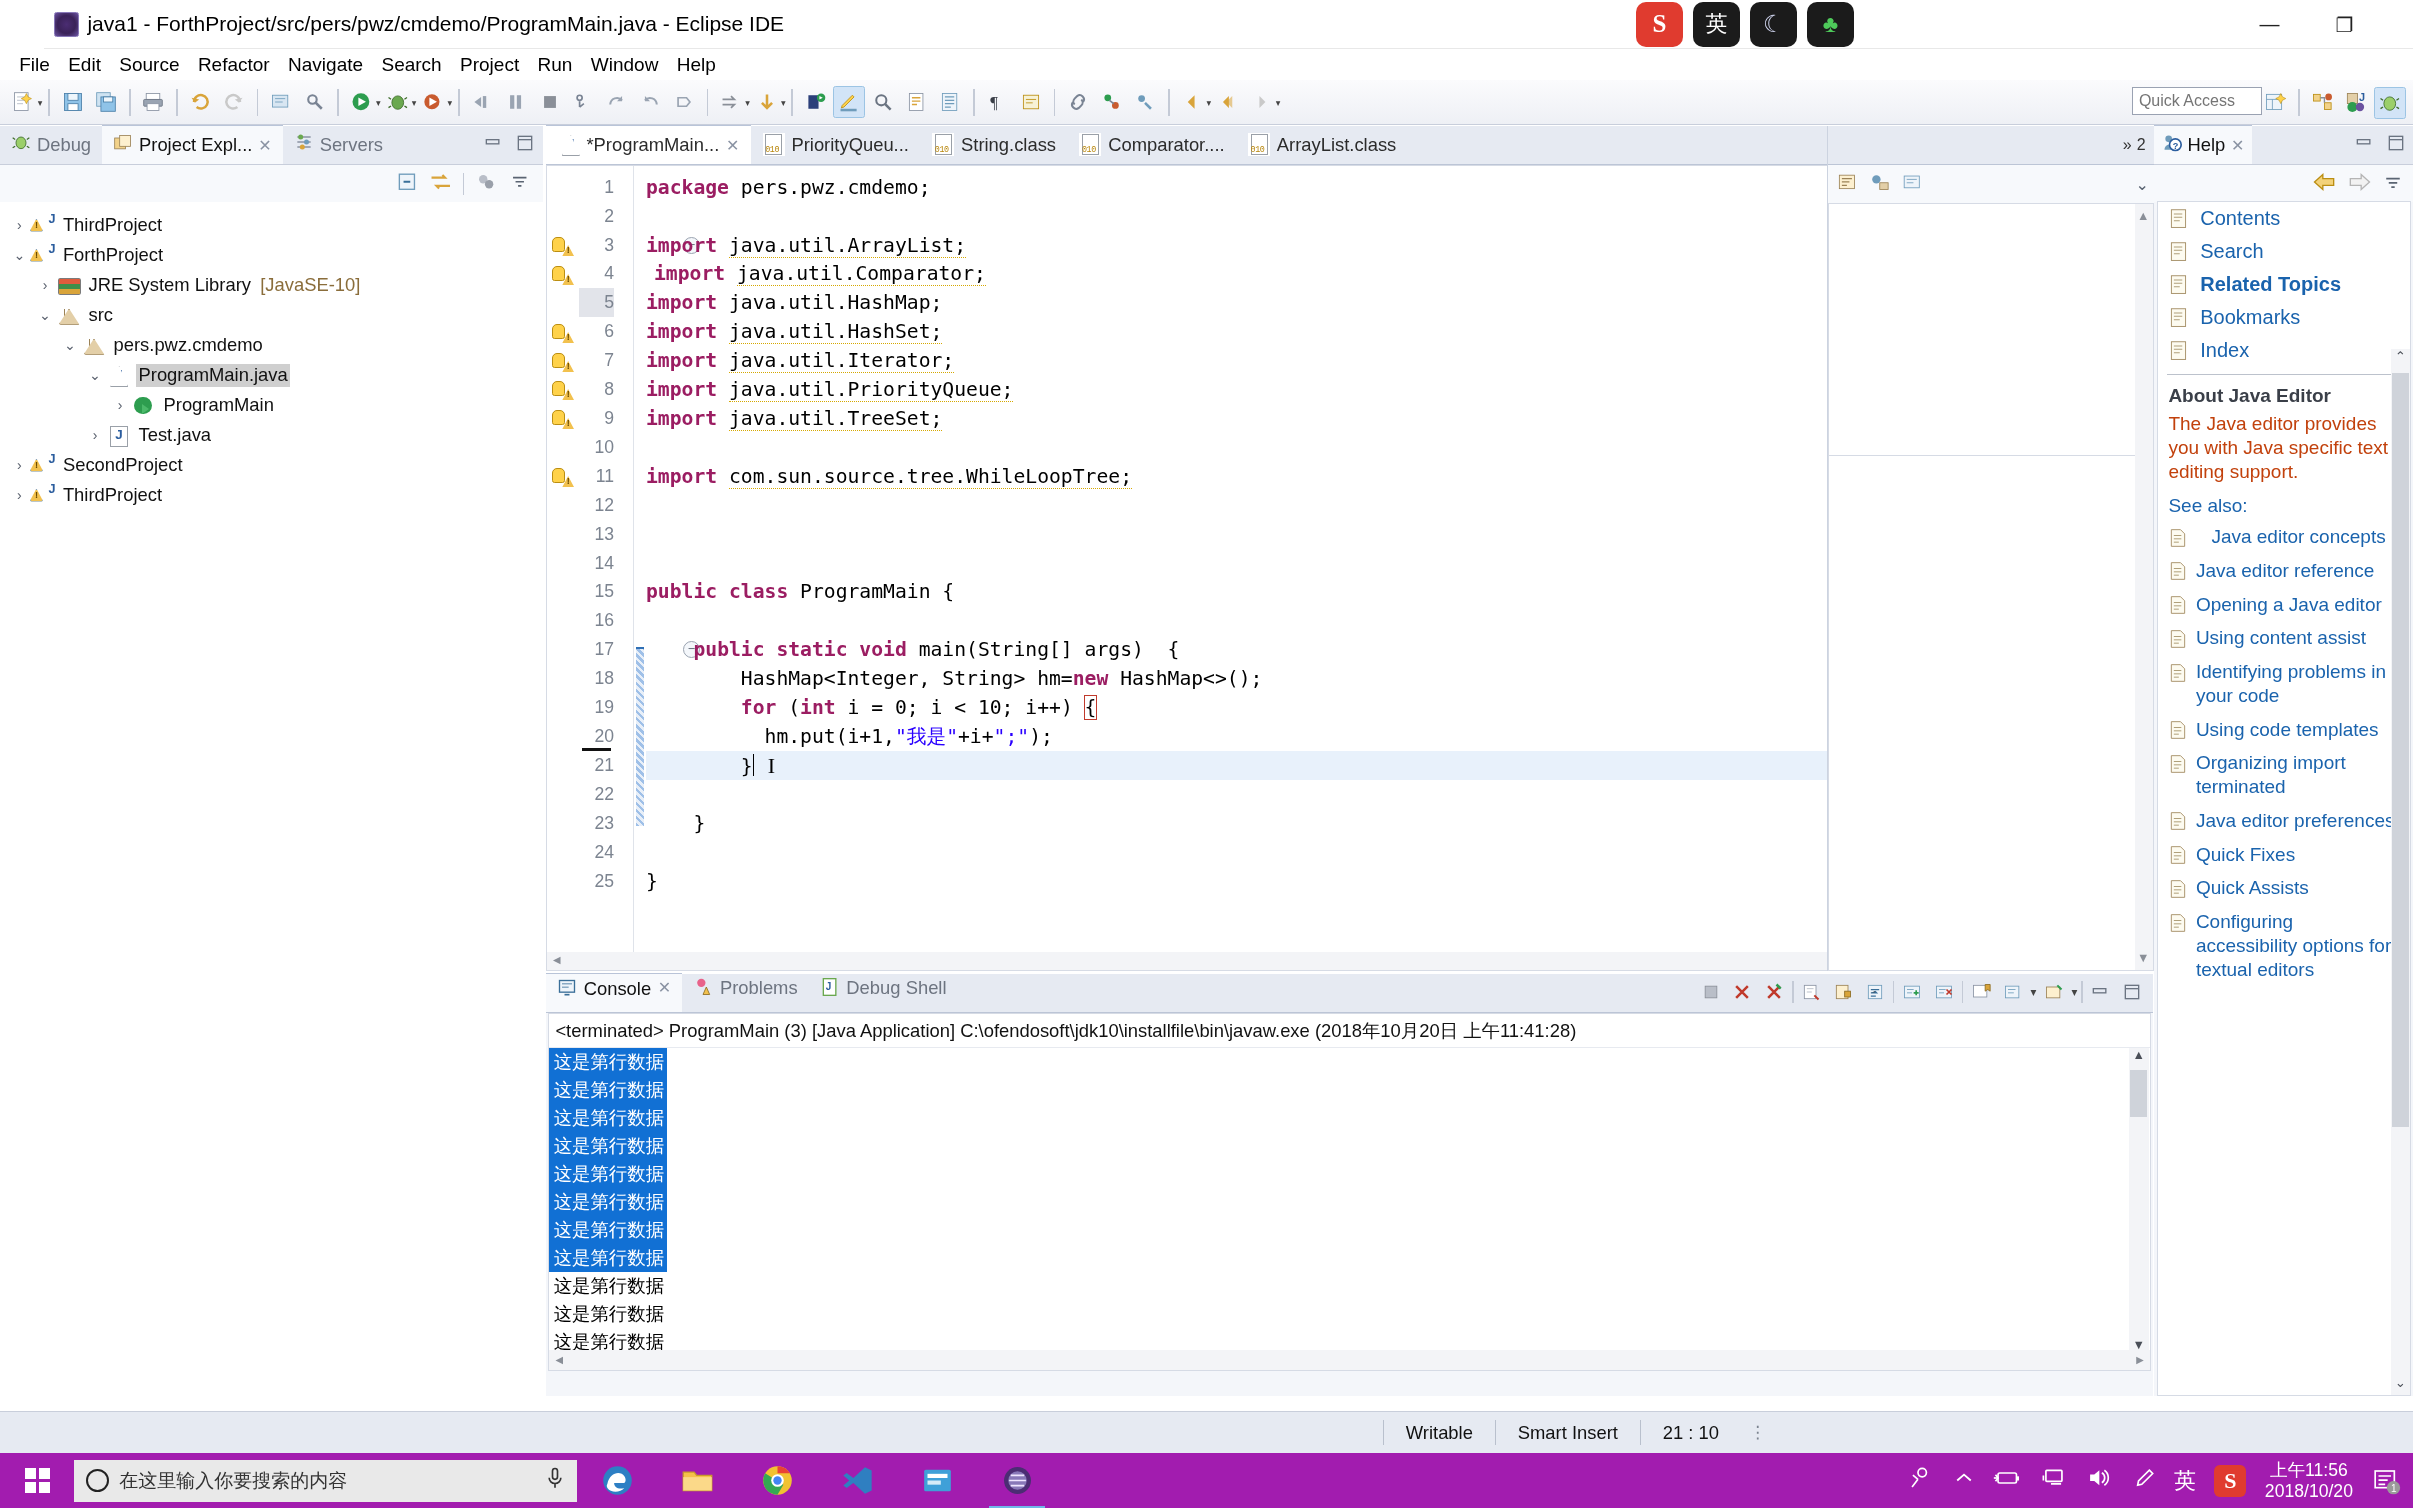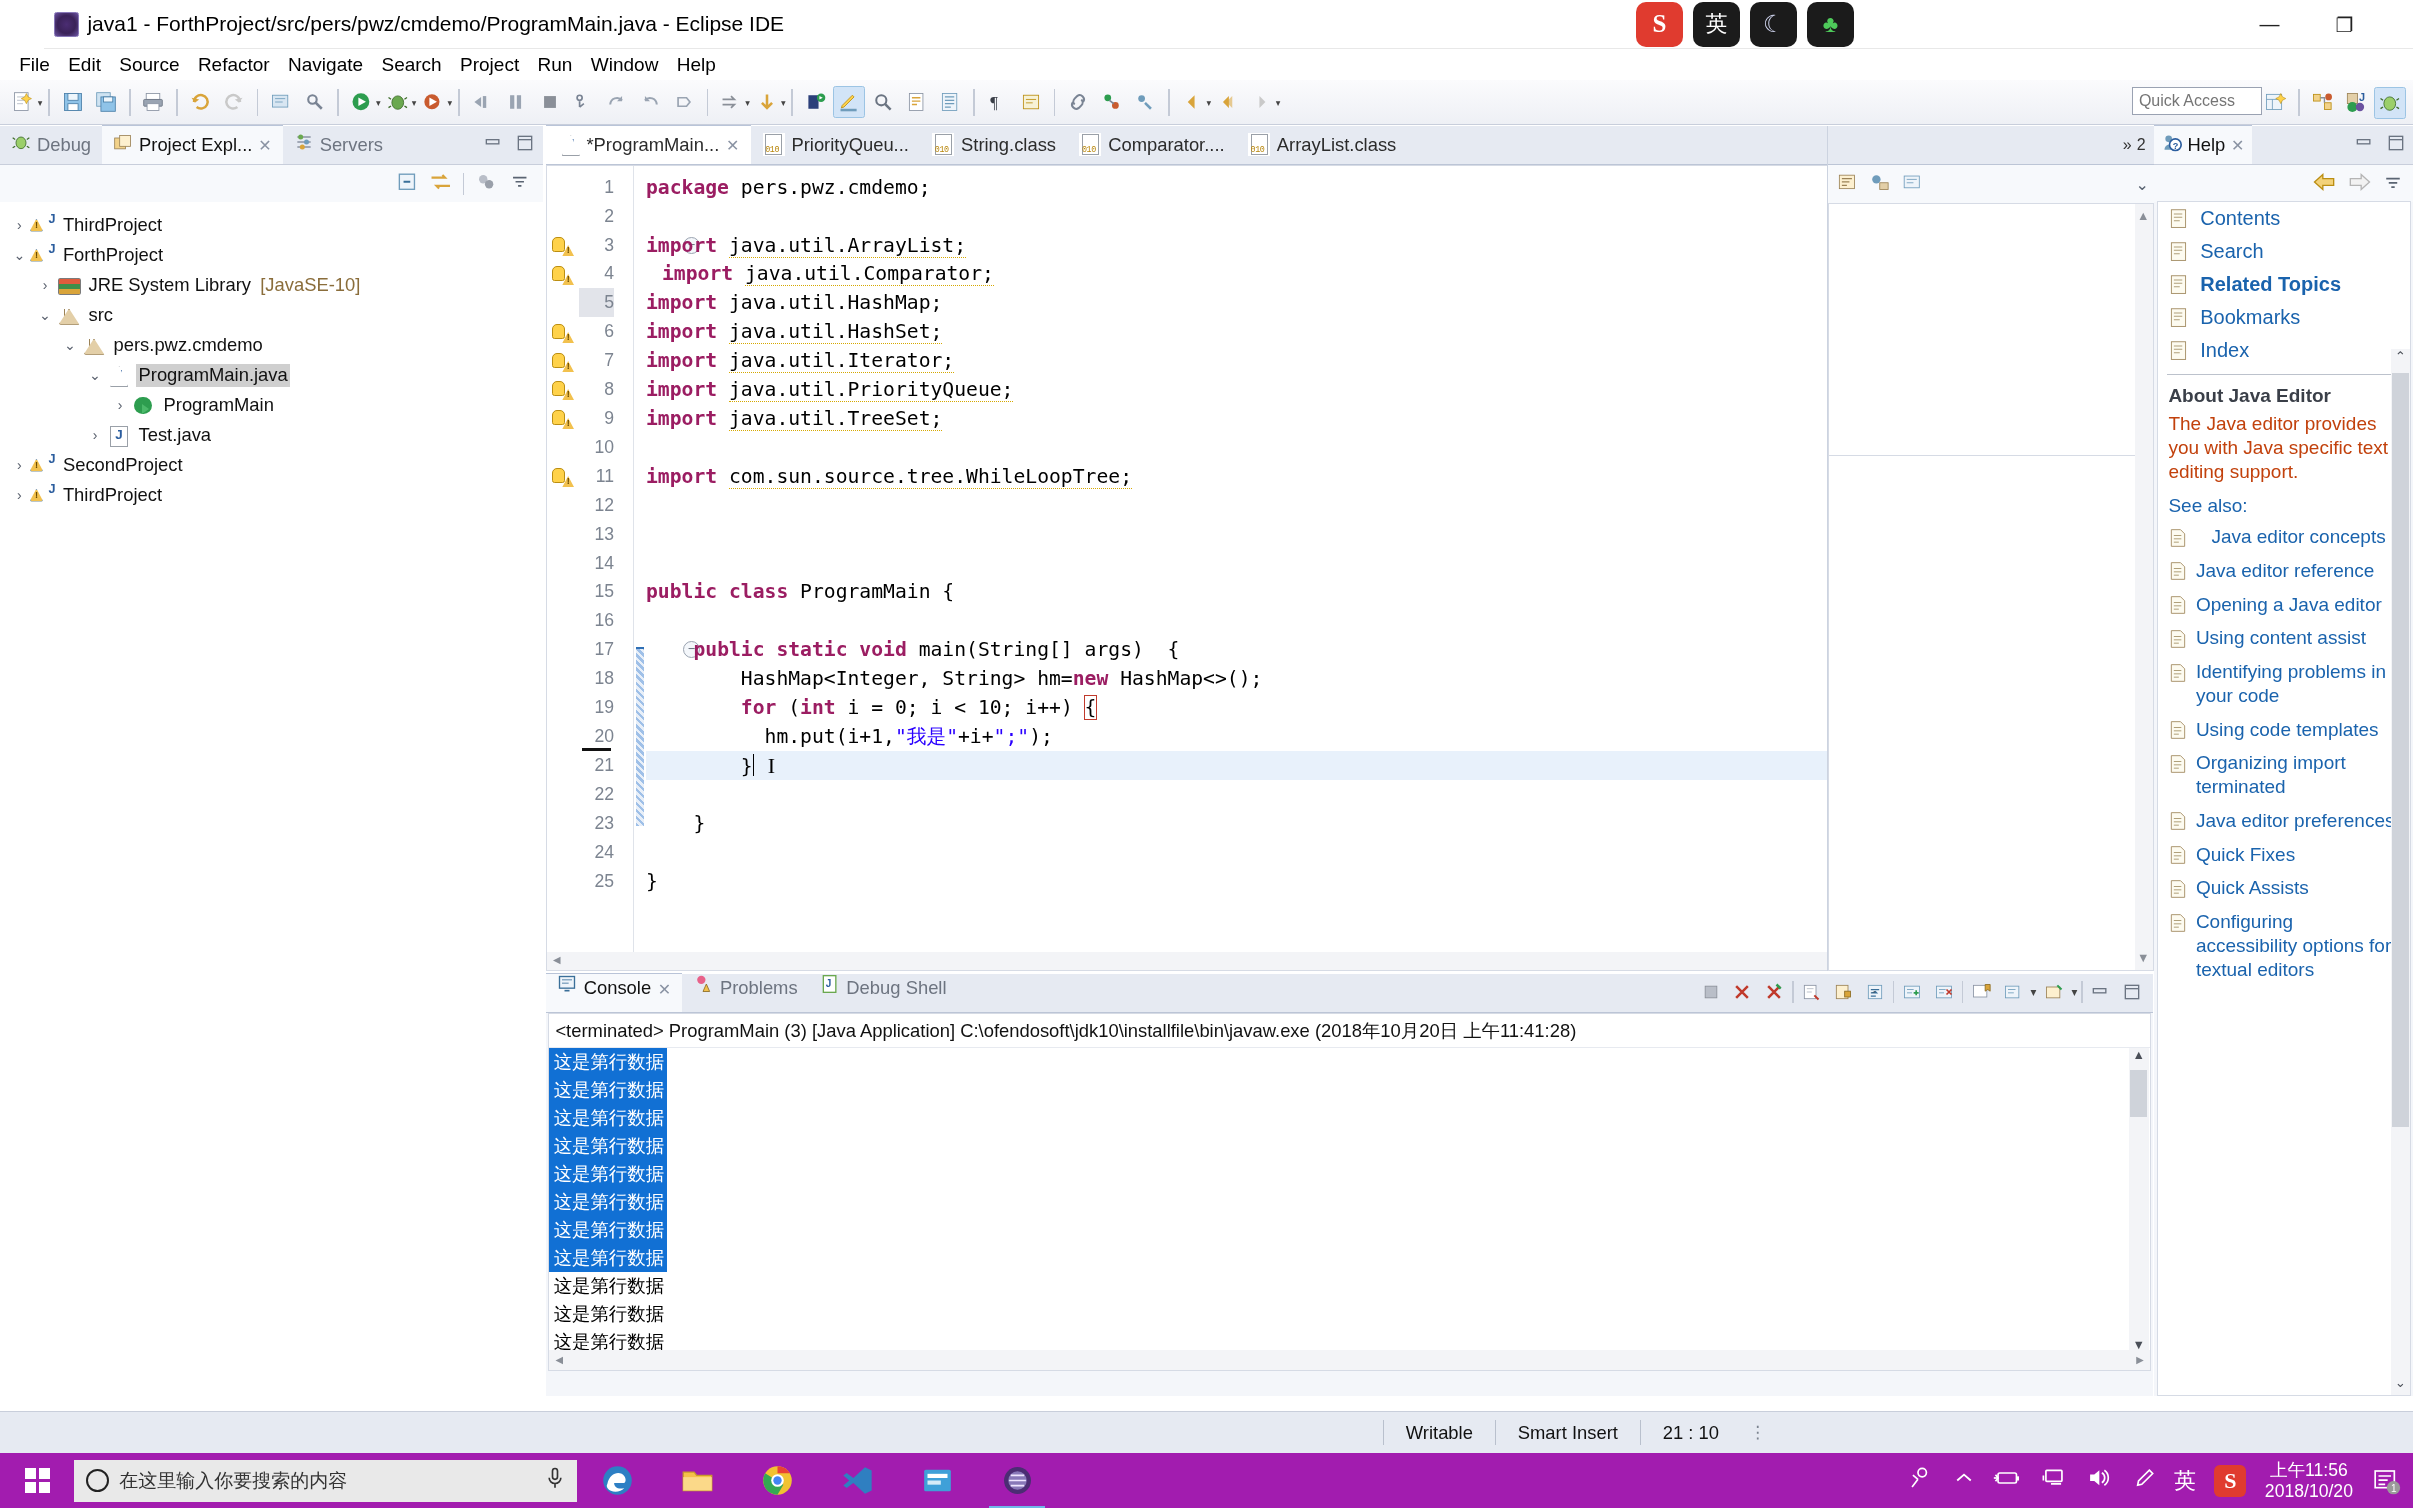"import java.util.Comparator;" div.cl { left: 16px -> 8px }
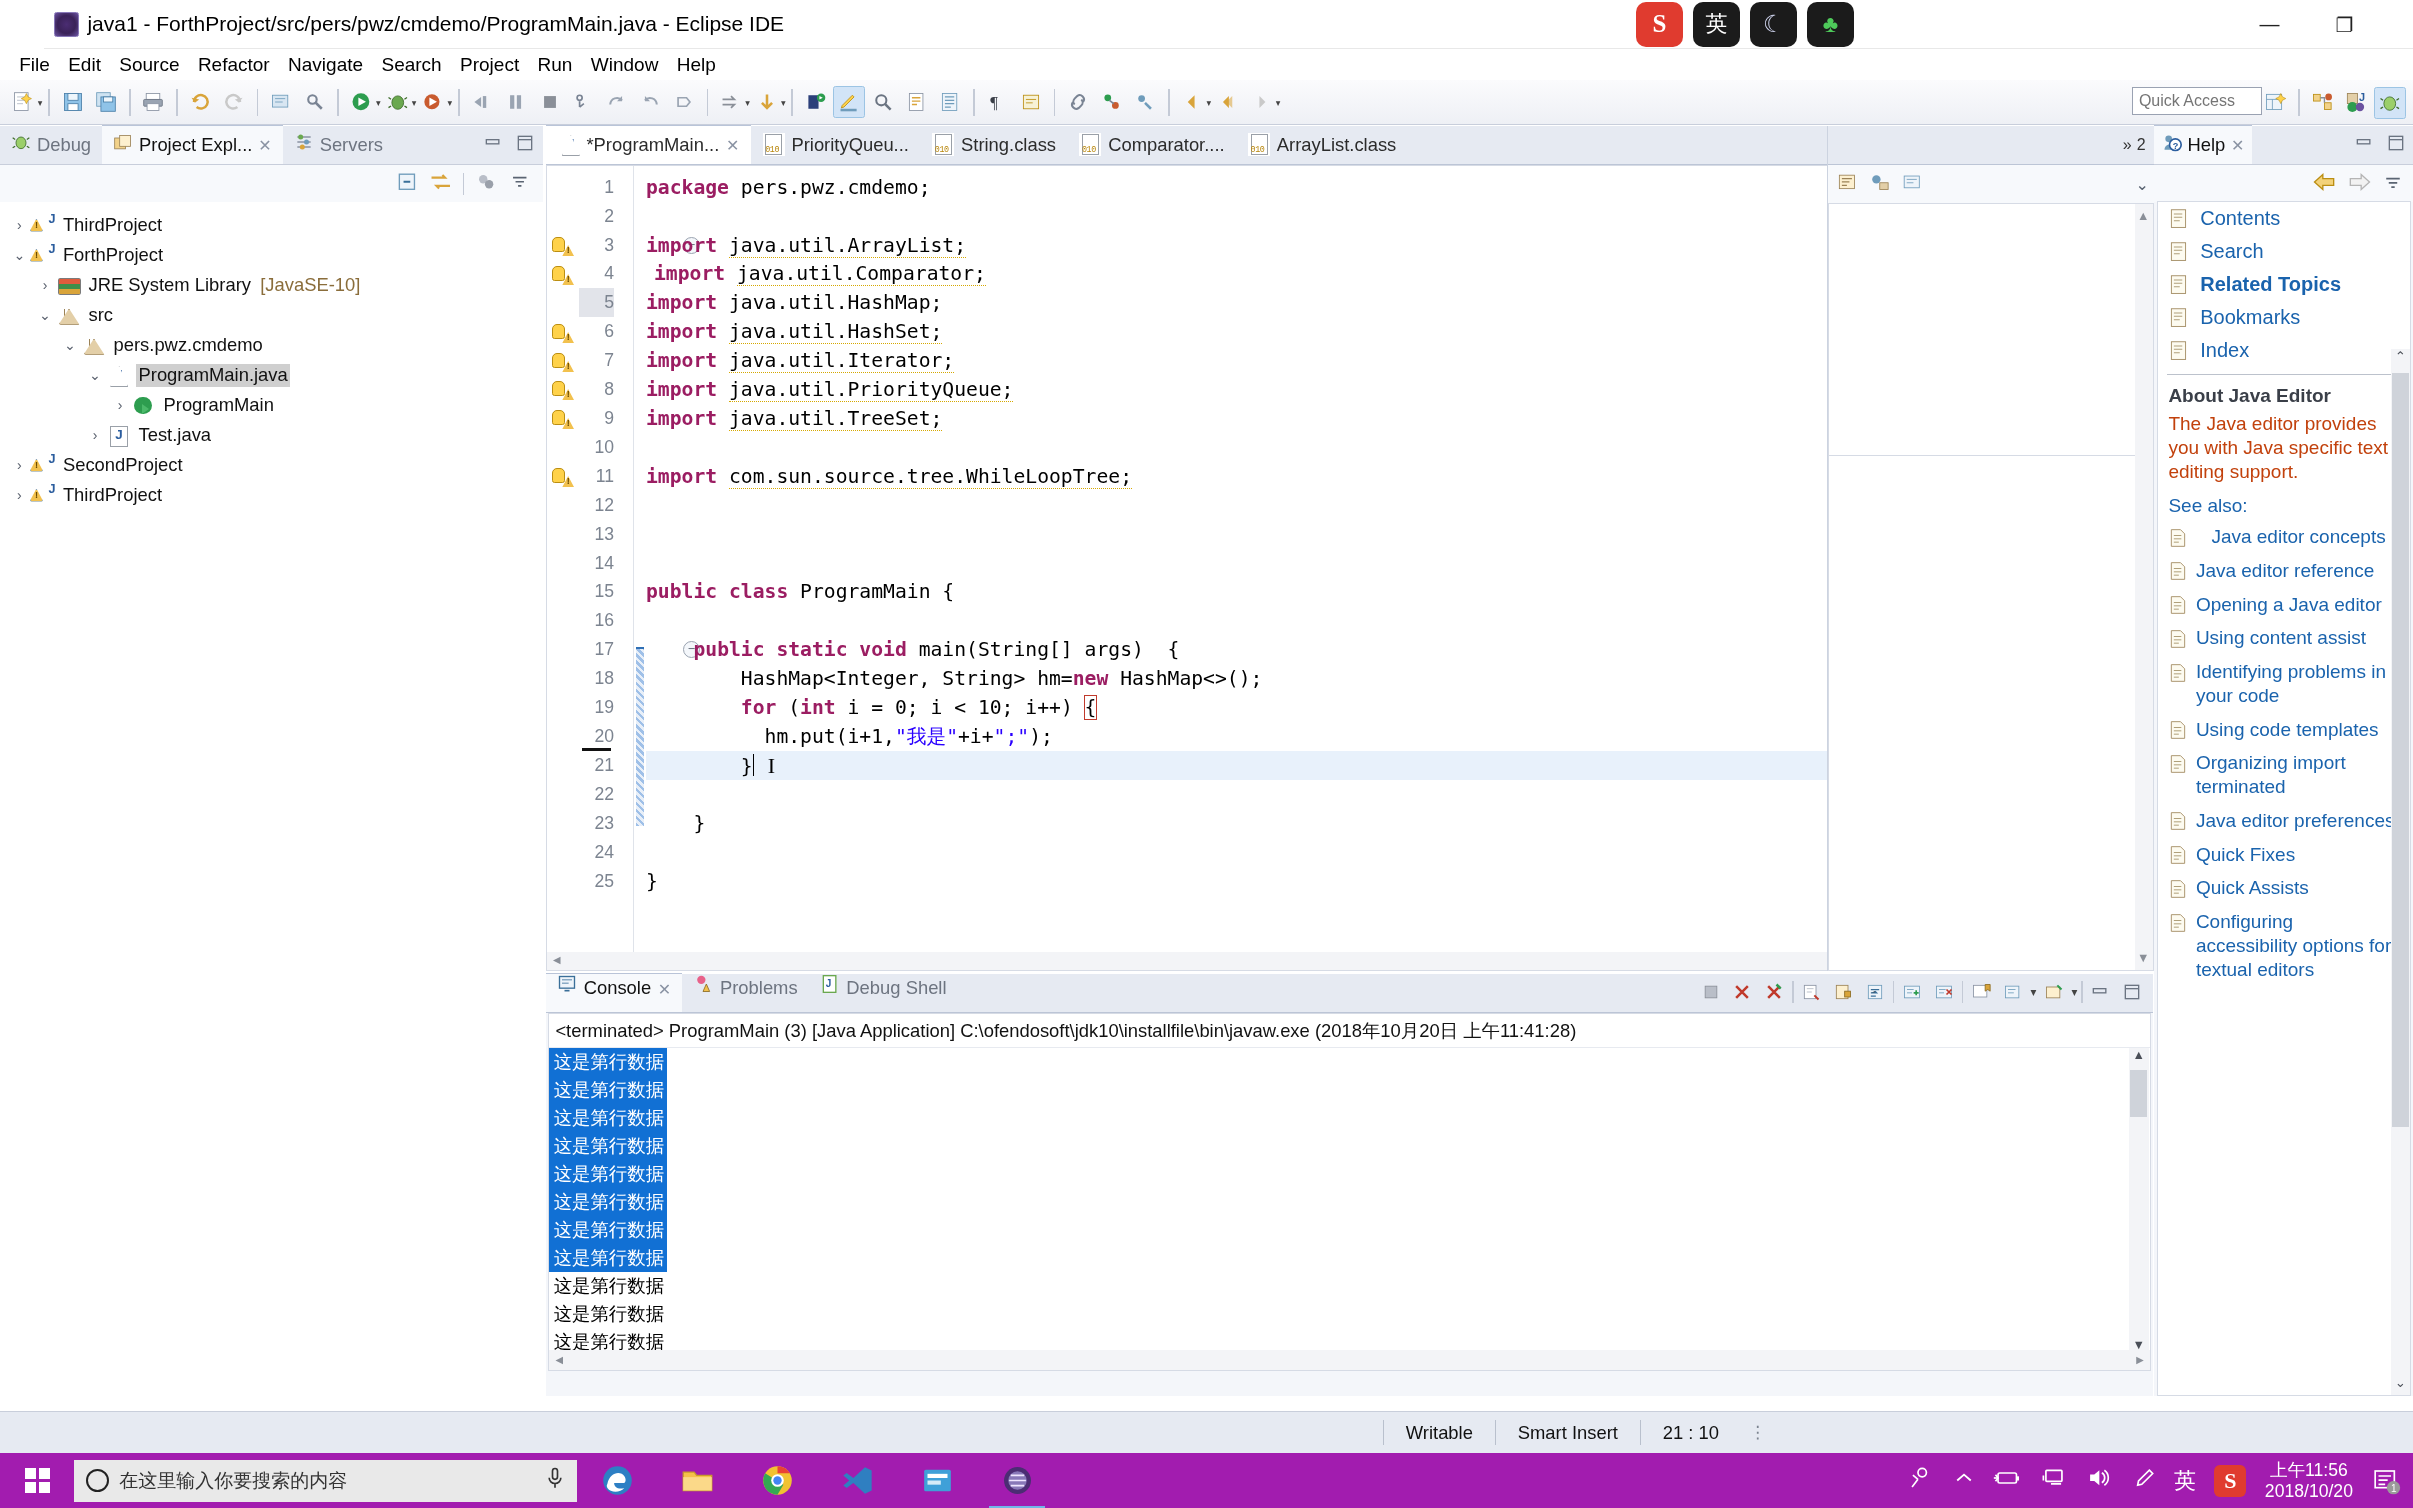"Console" .ctab { align-items: flex-end -> flex-start; padding: 13px 11px -> 4px 11px }
